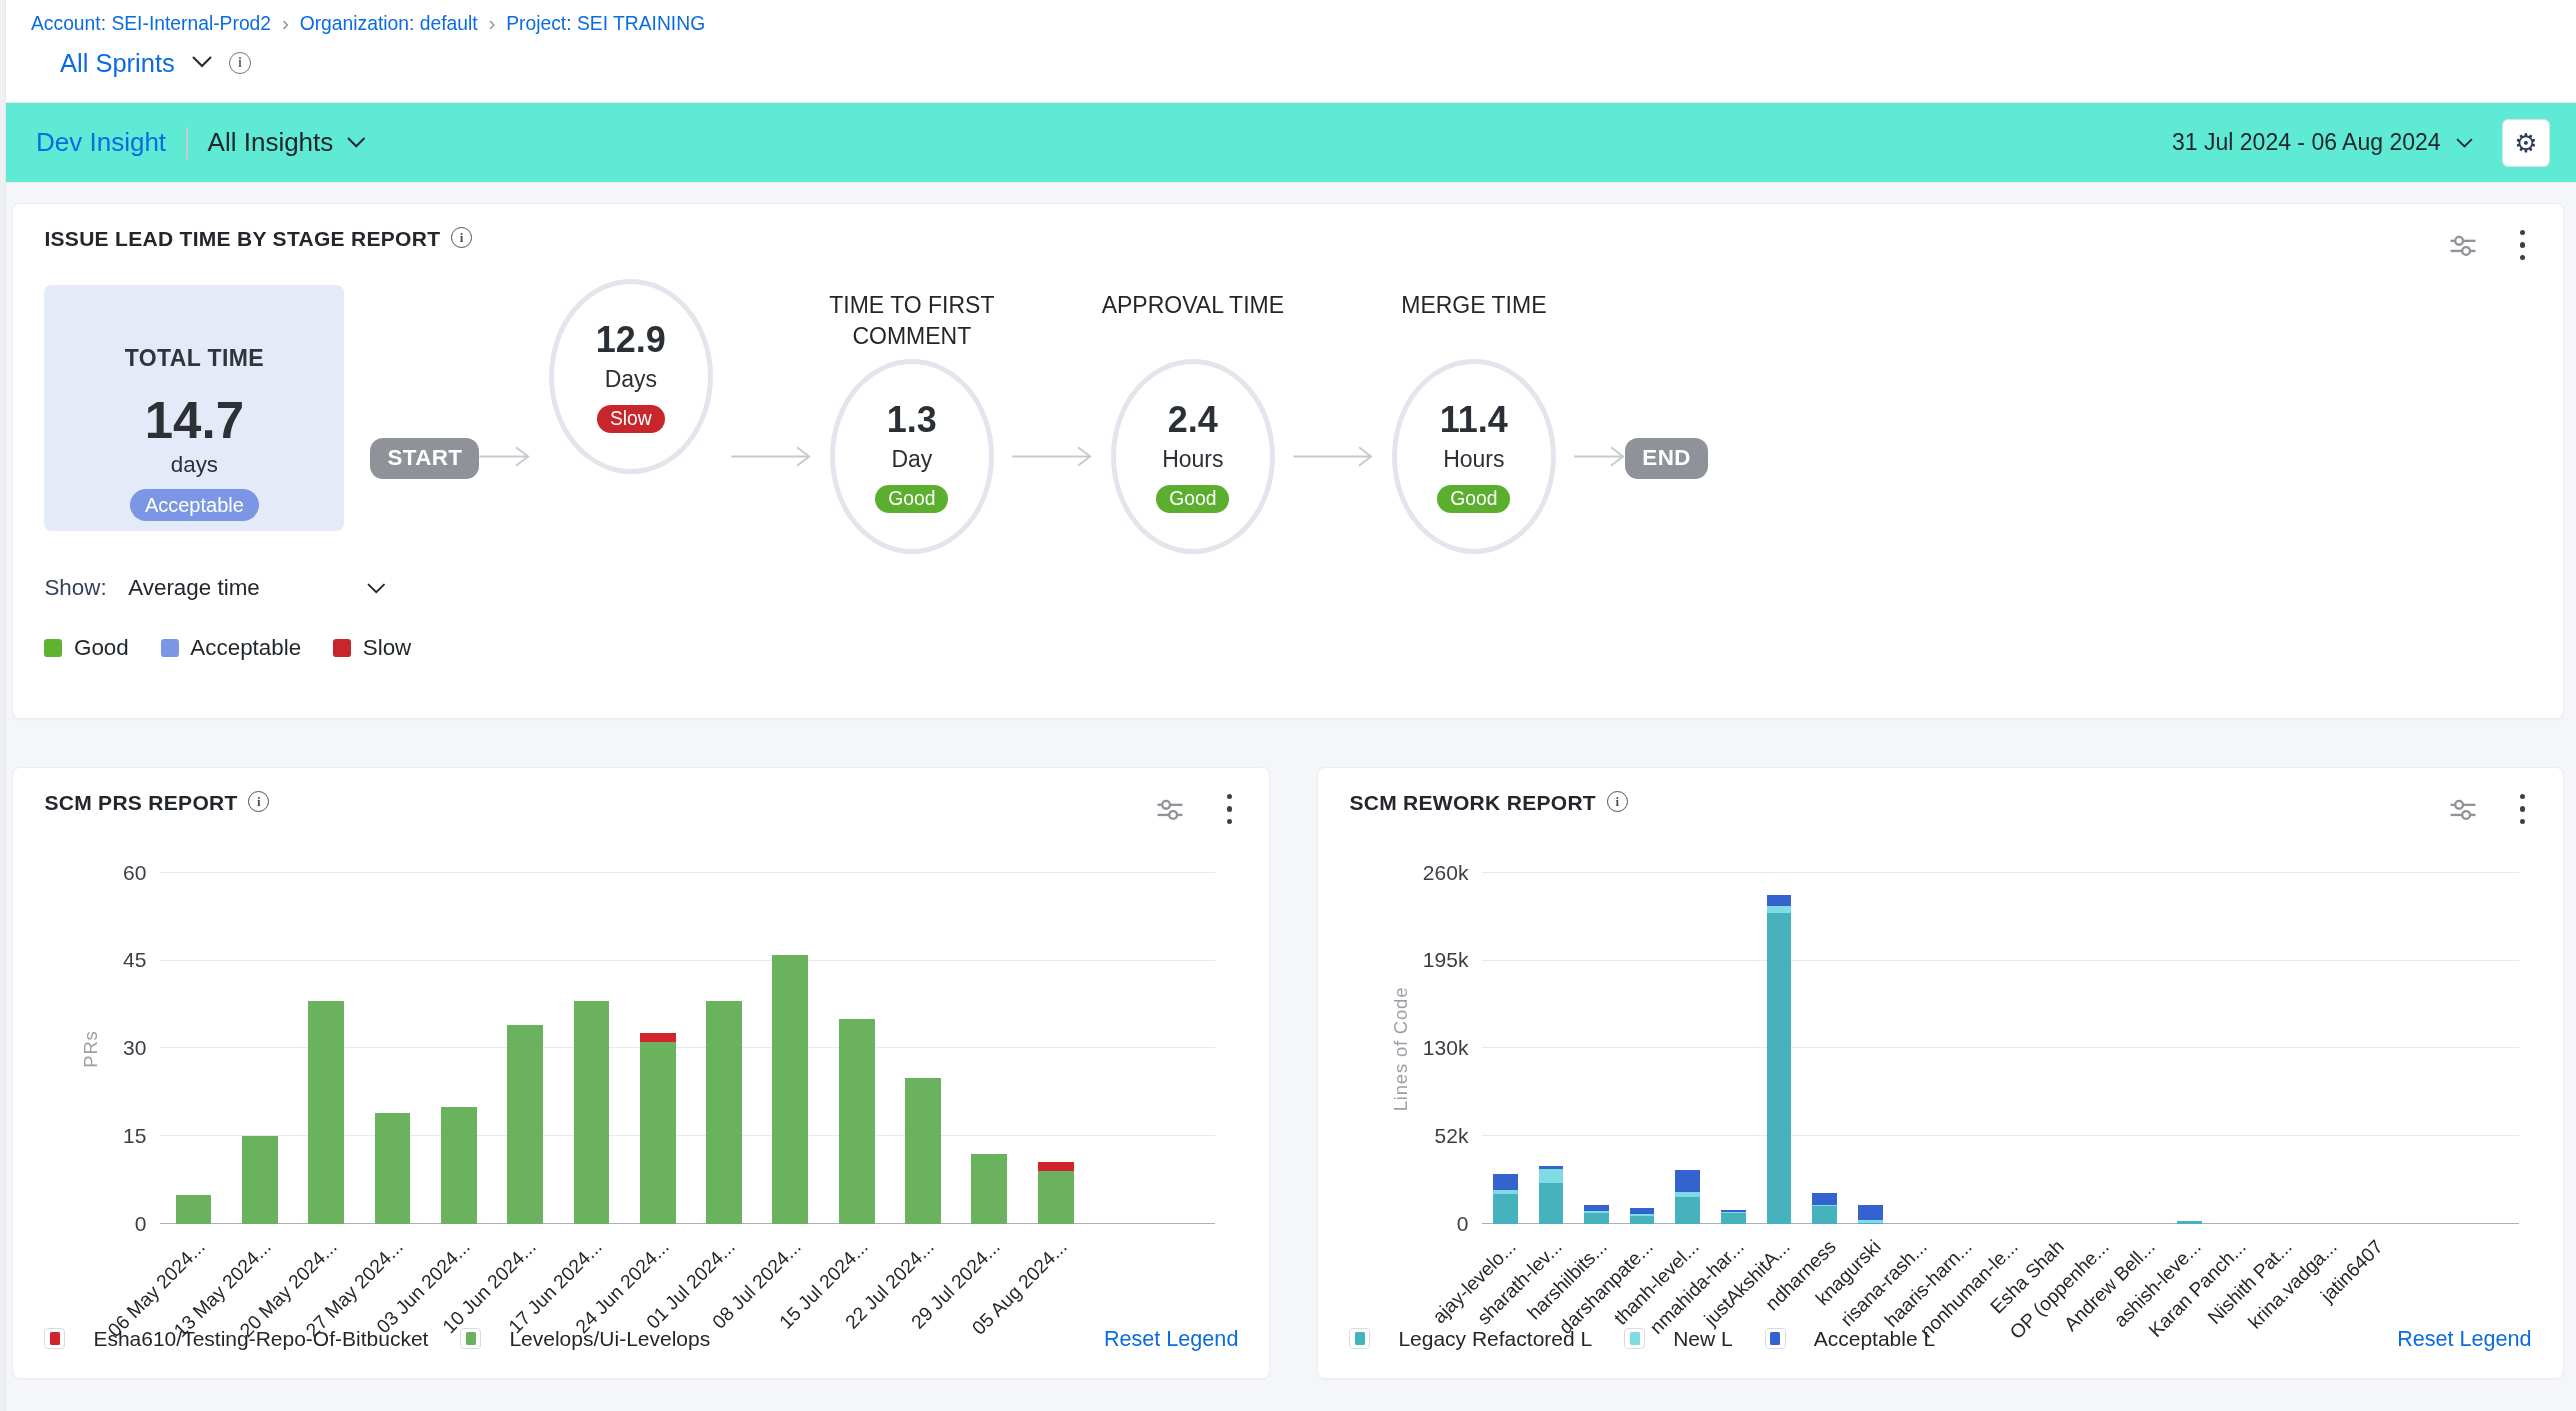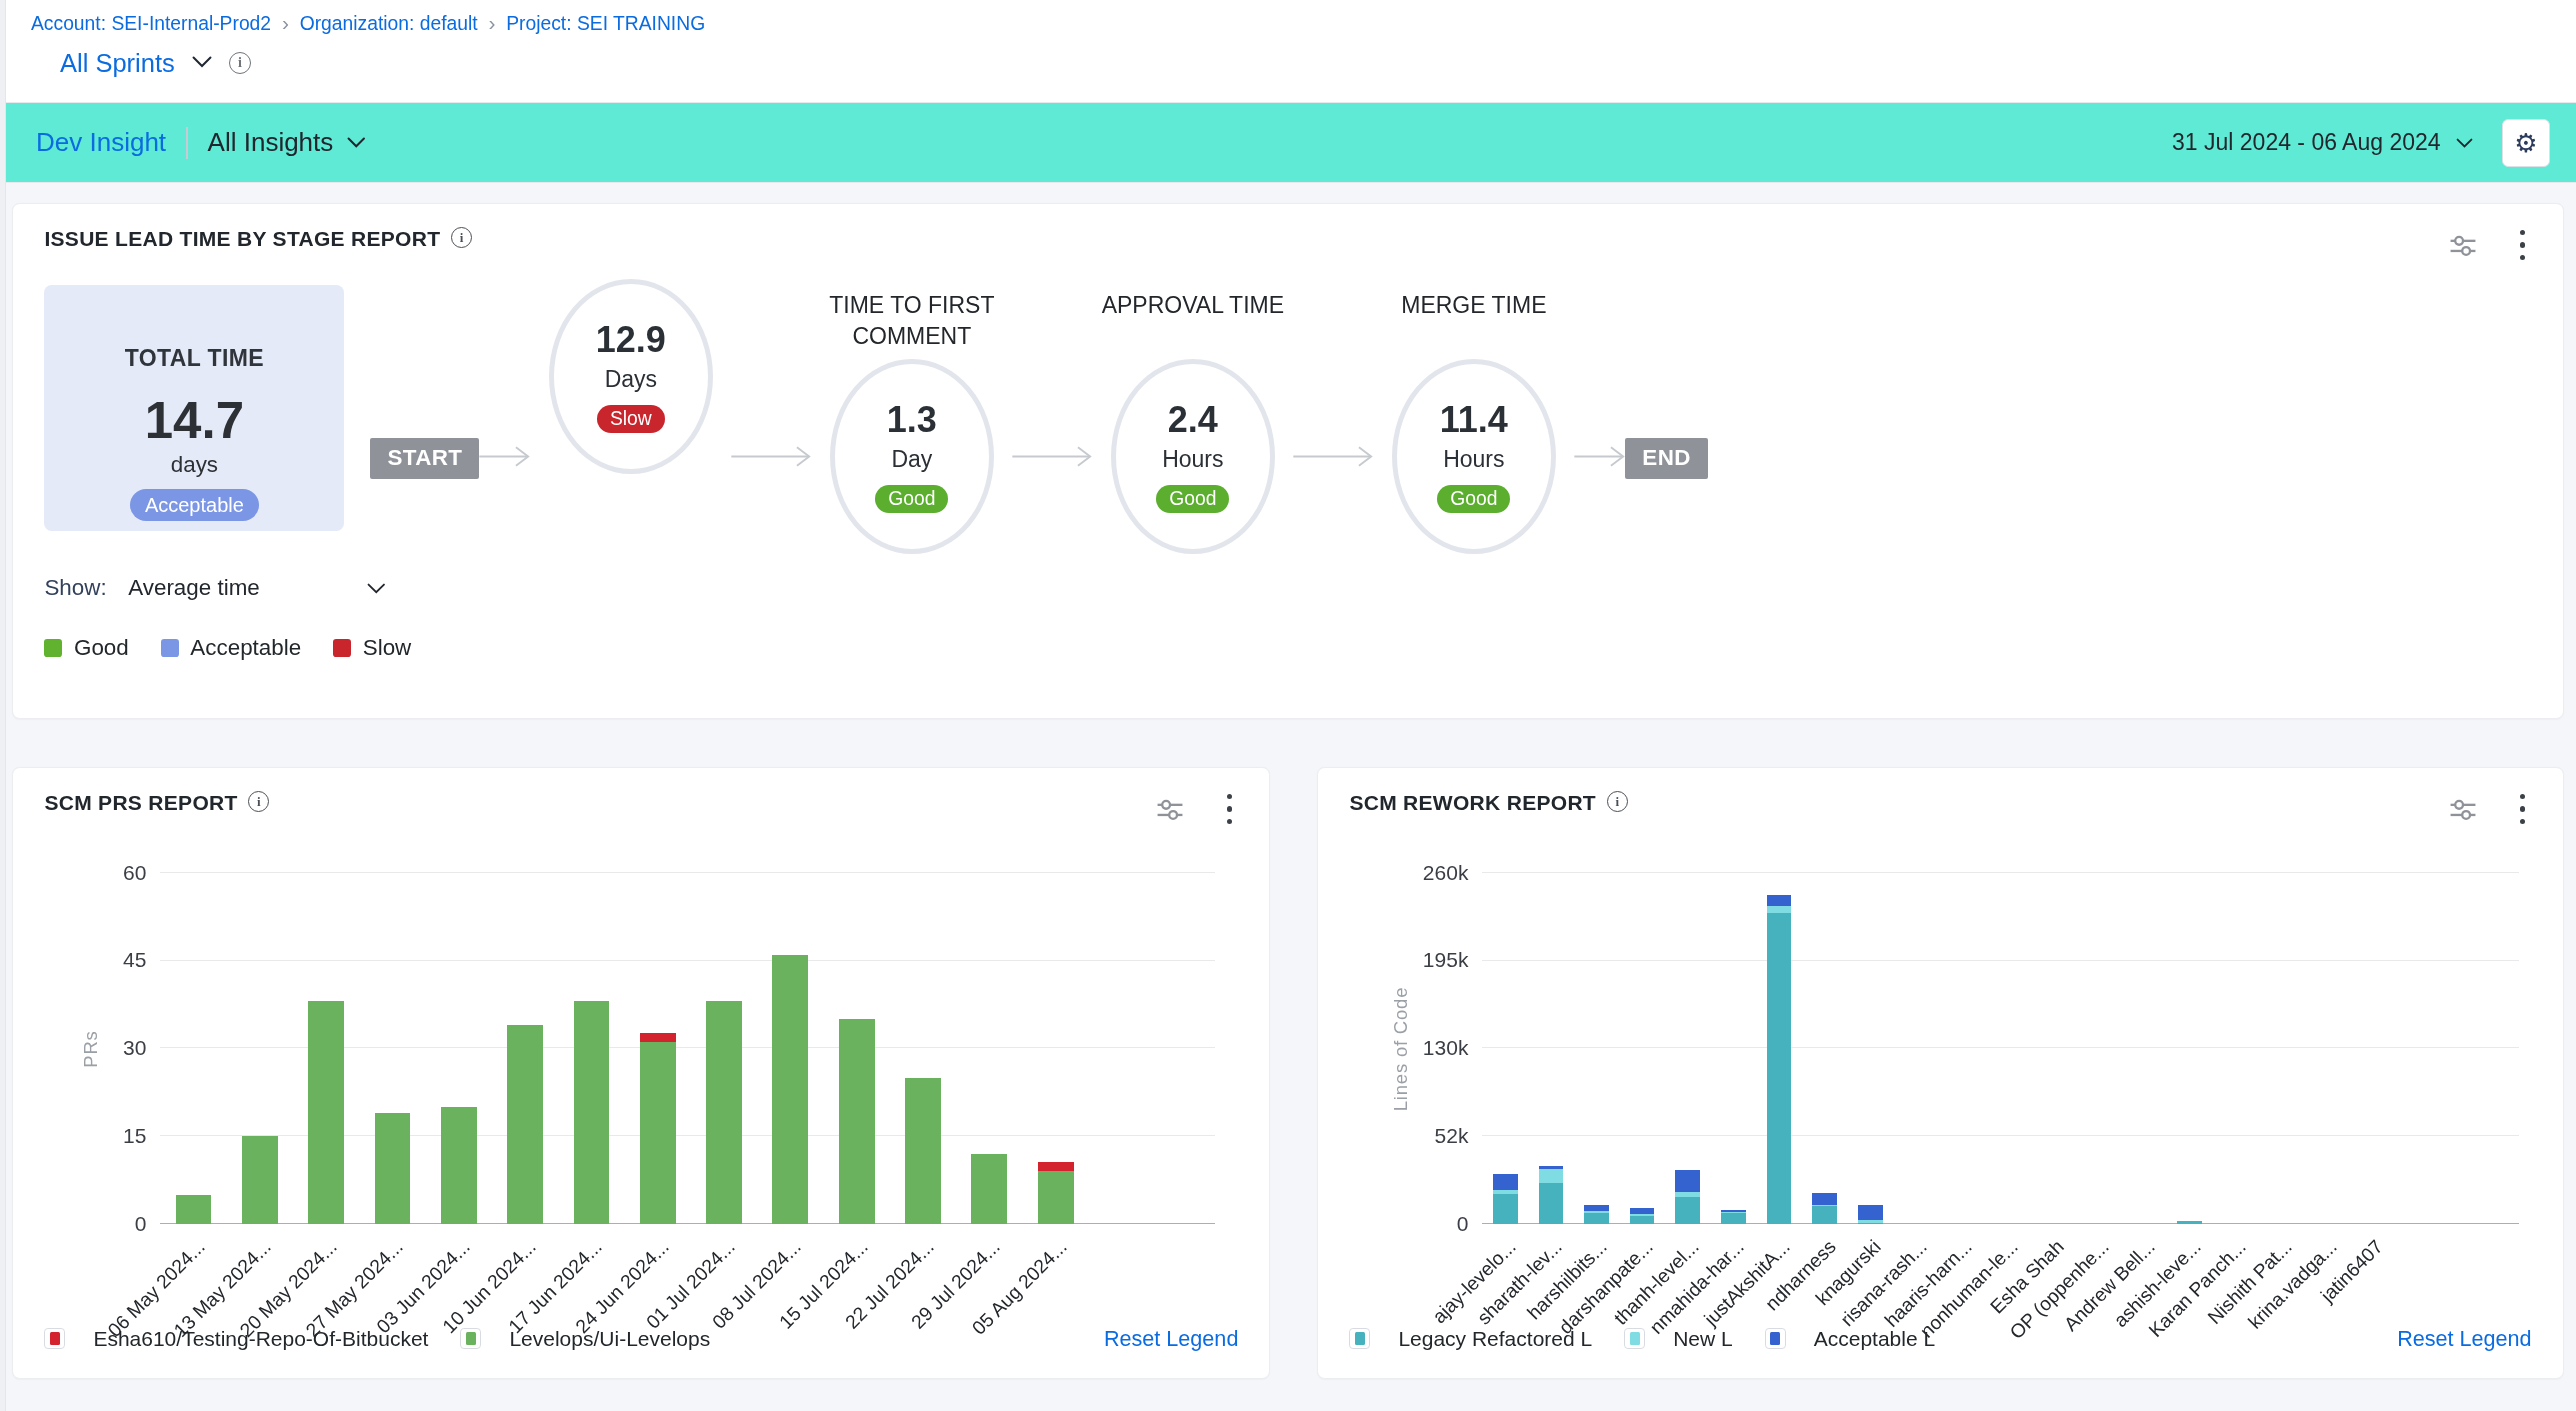"START" .term-pill { border-radius: 2px -> 13px }
